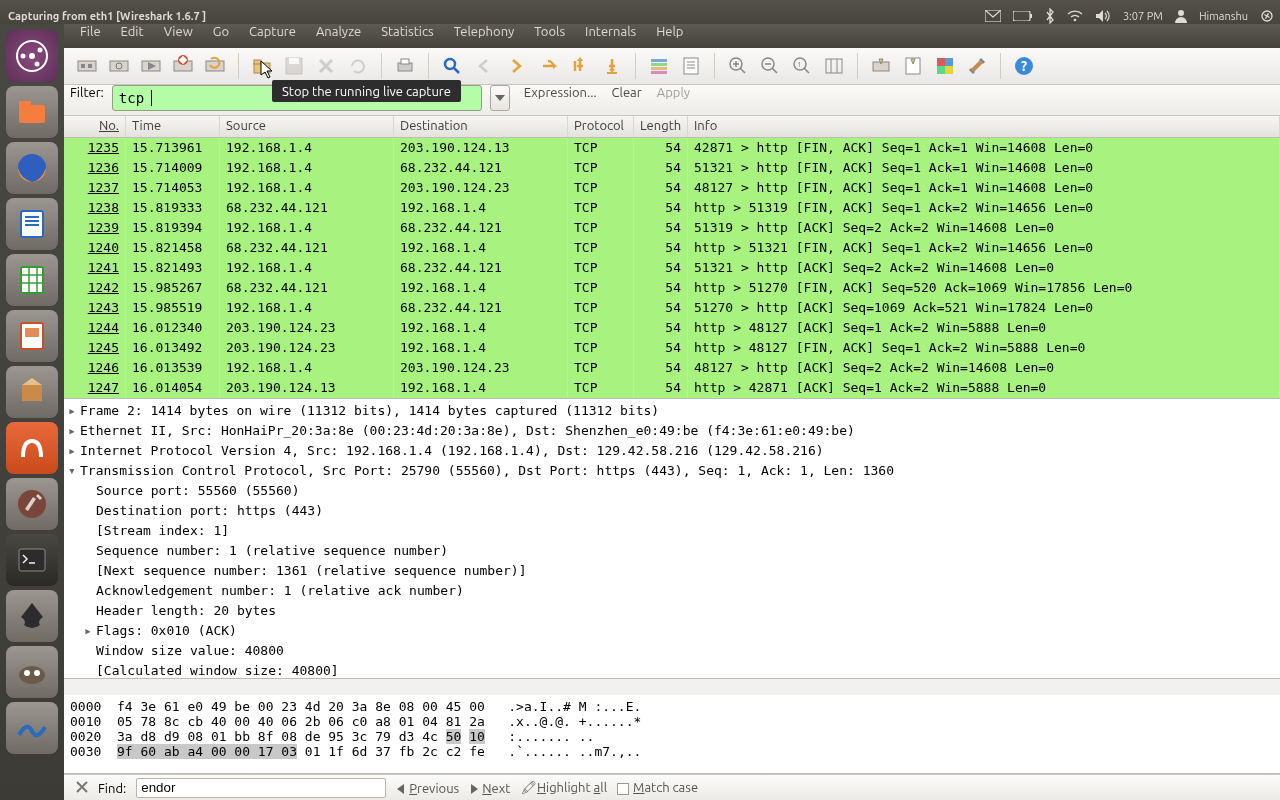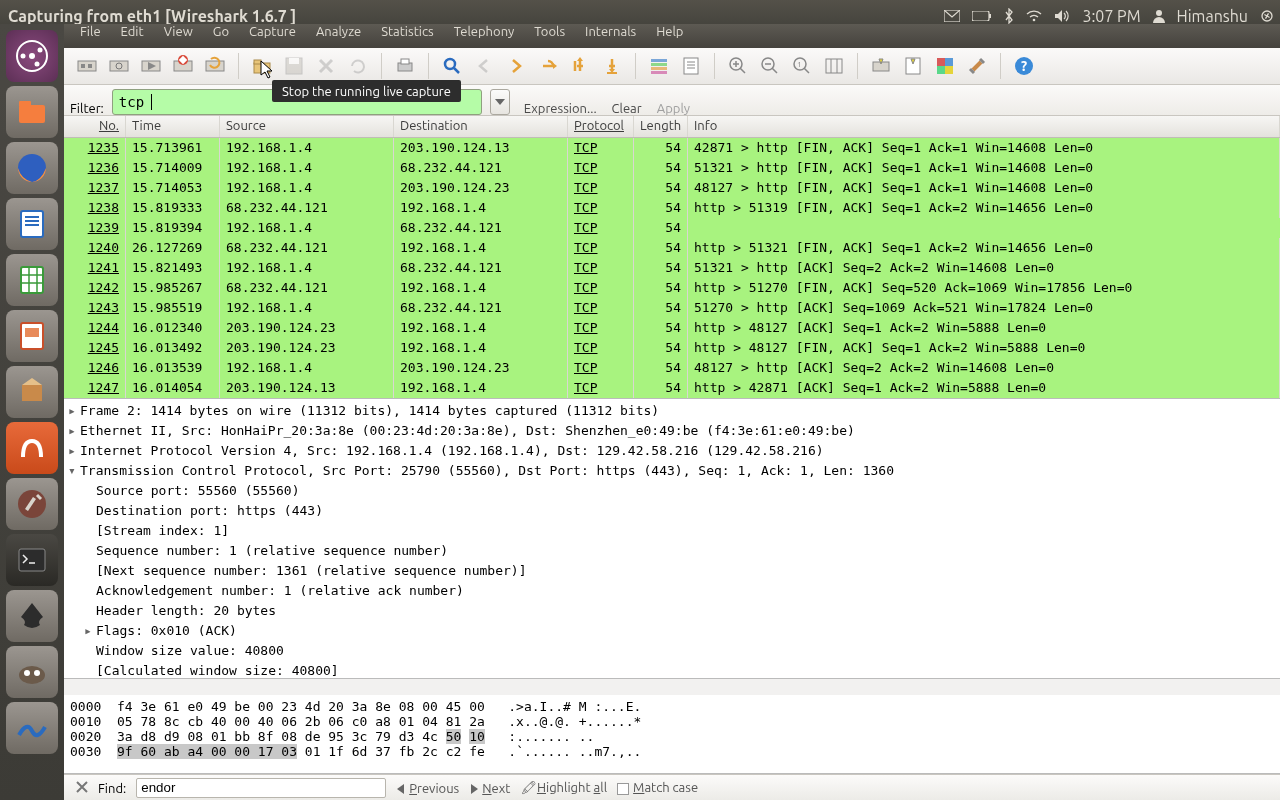"Capturing from eth1 [Wireshark 1.6.7" .top-panel { font-size: 16px -> 11px }
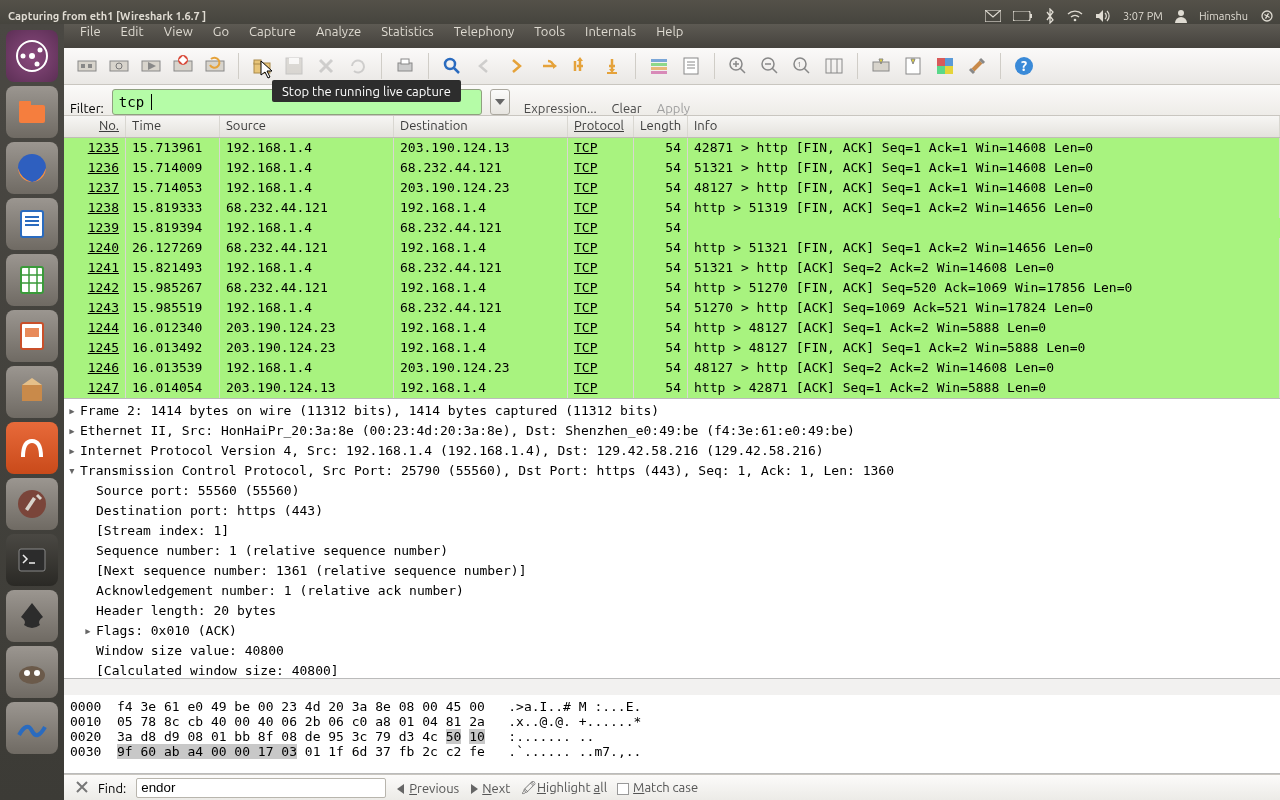"Filter:" .filter-row { align-items: flex-end -> flex-start }
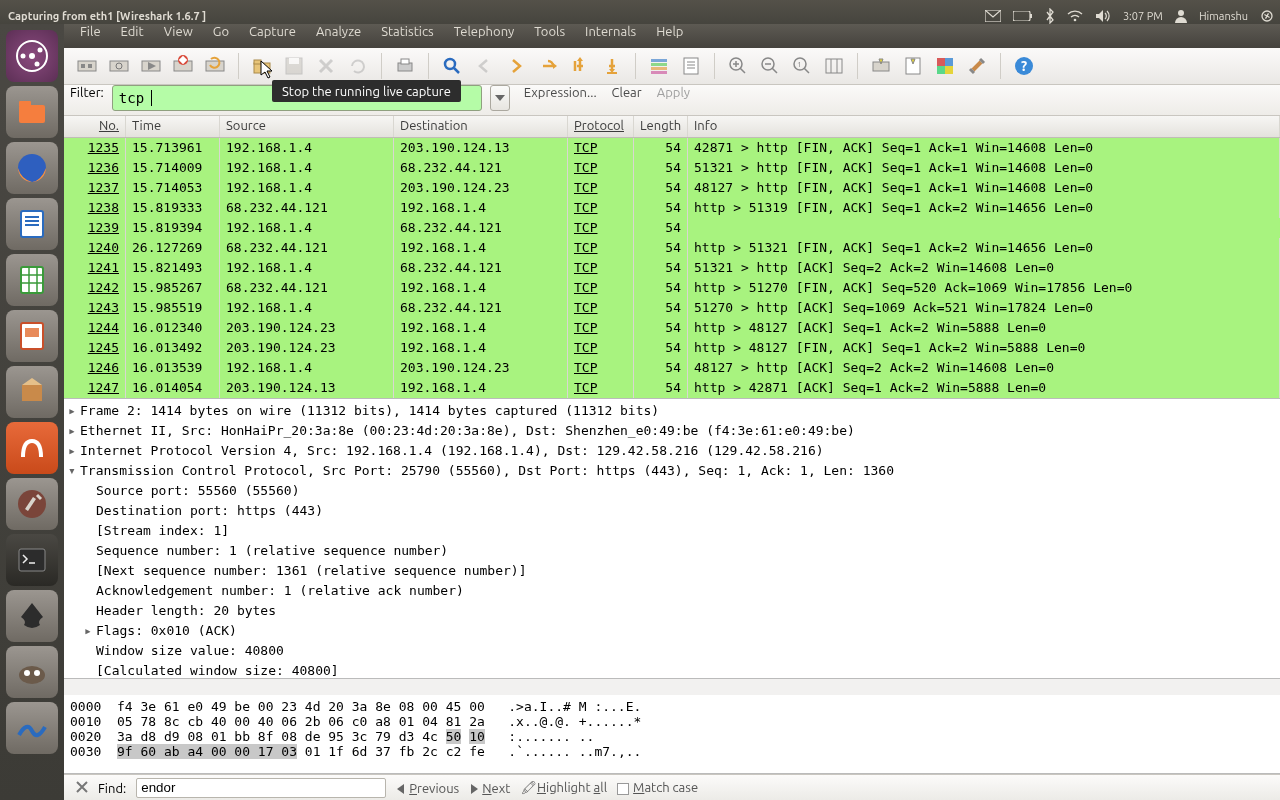"Protocol" .col-proto { text-decoration: underline -> none }
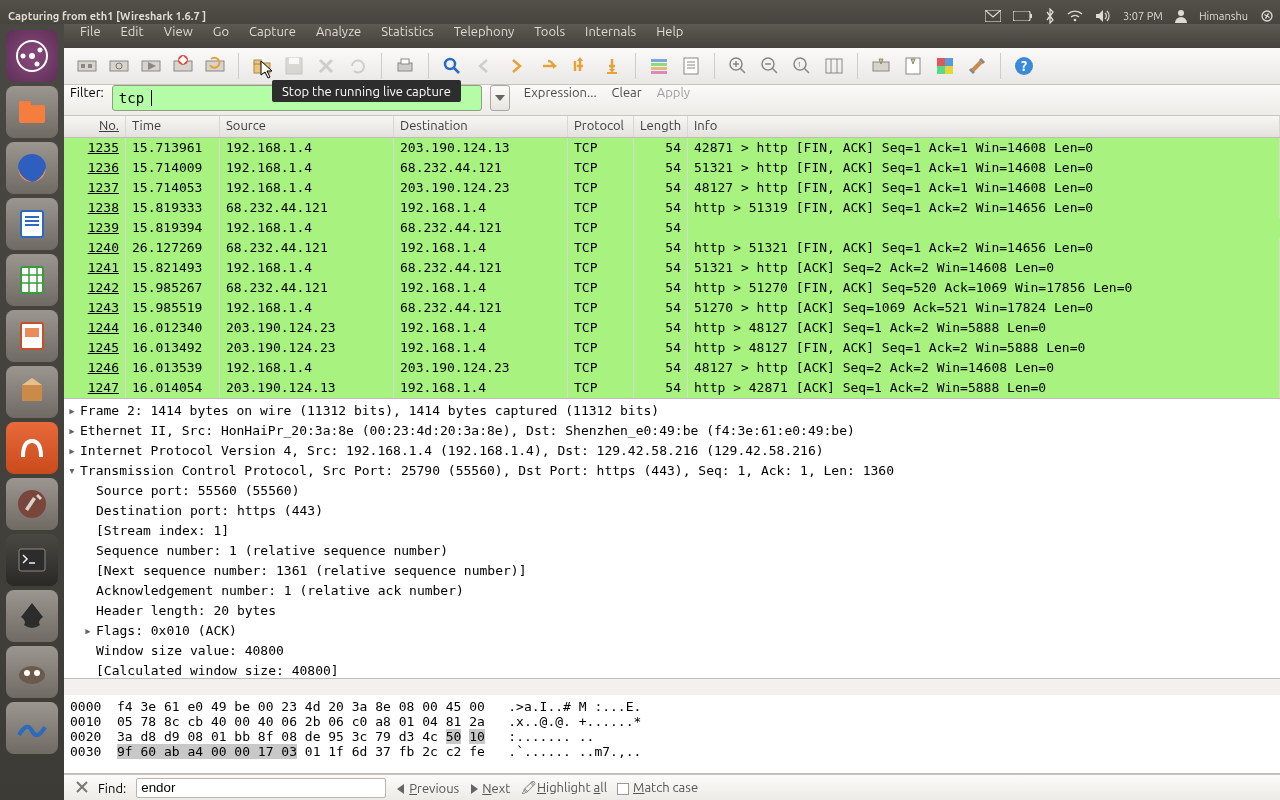"51319 > http [ACK] Seq=2" div.col-info { html: none -> <div>51319 &gt; http [ACK] Seq=2 Ack=2 Win=14608 Len=0</div> }
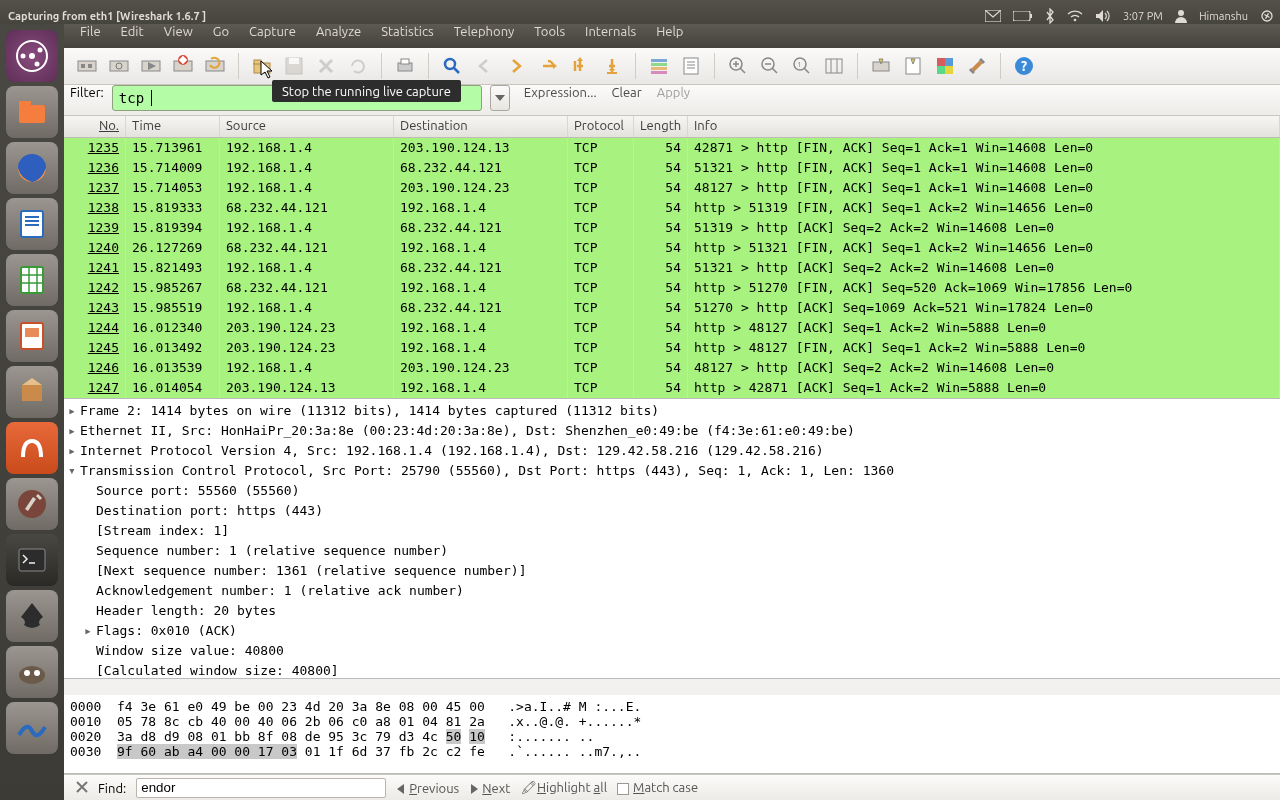"26.127269" div.col-time { text: 26.127269 -> 15.821458 }
